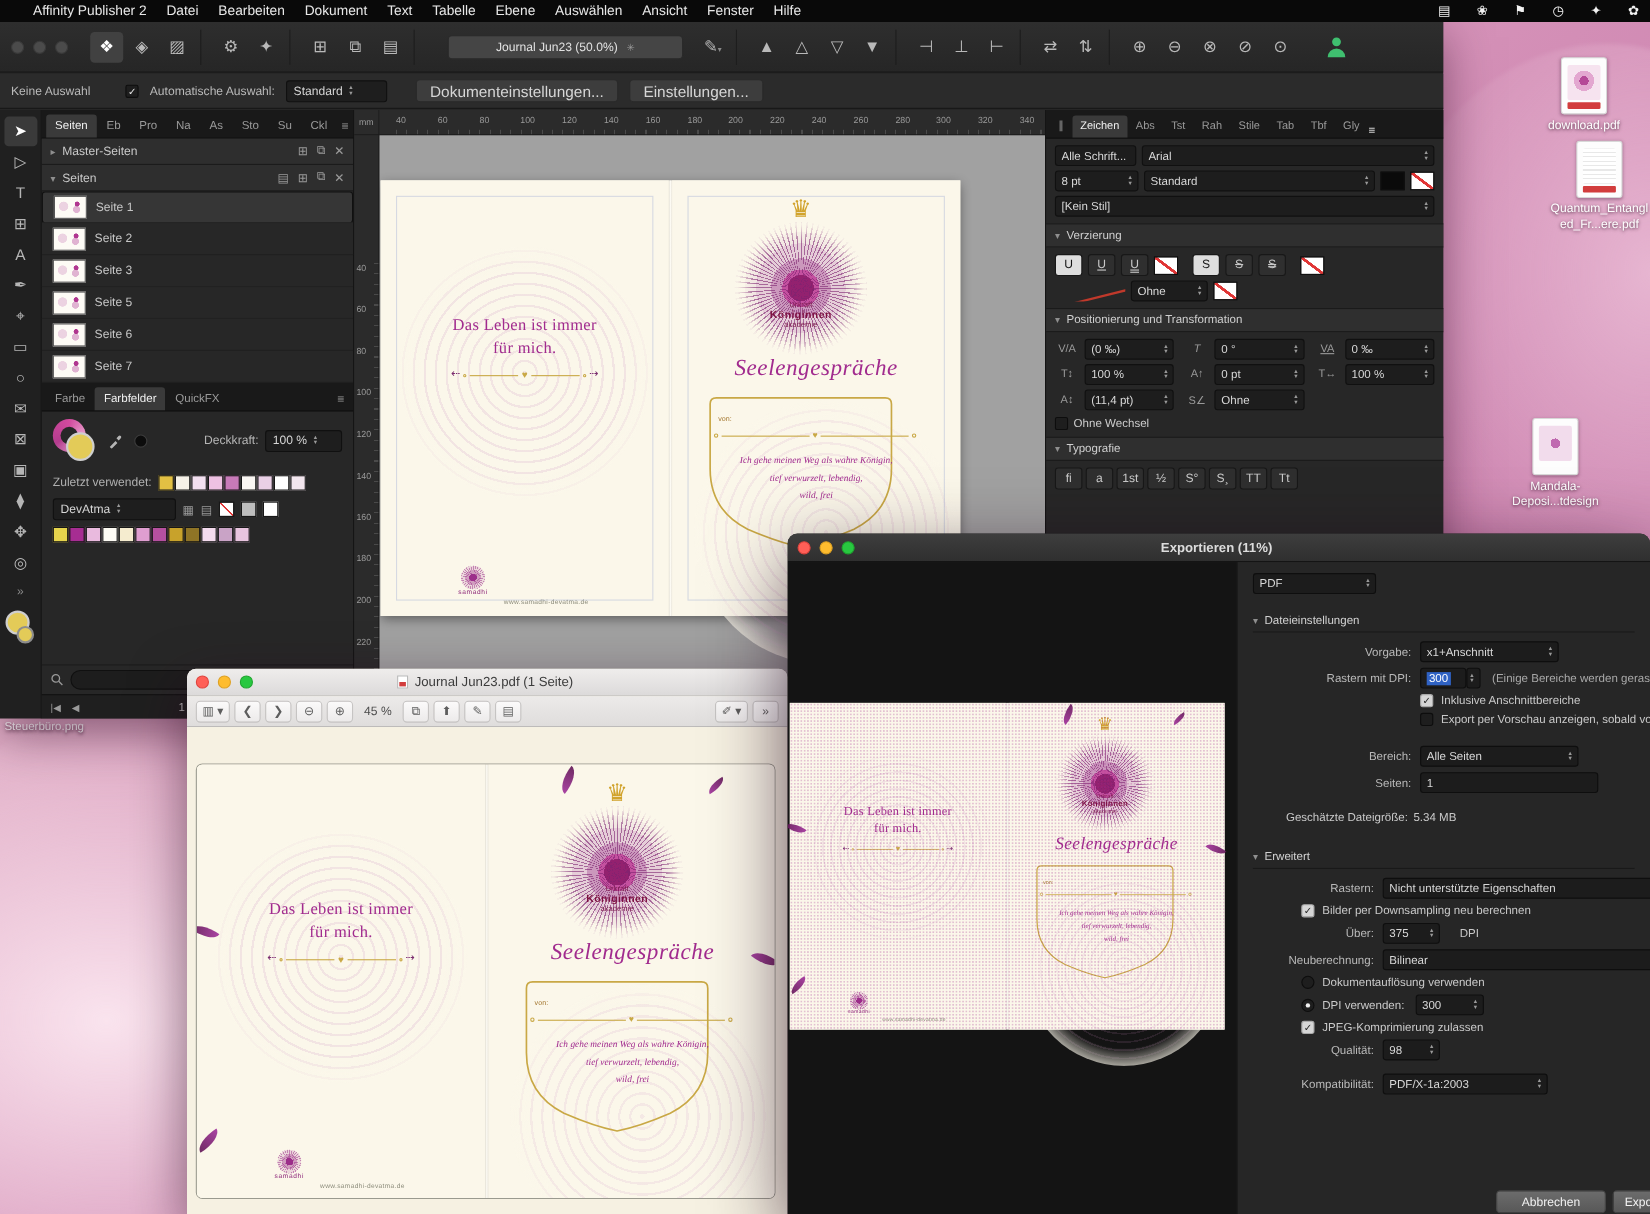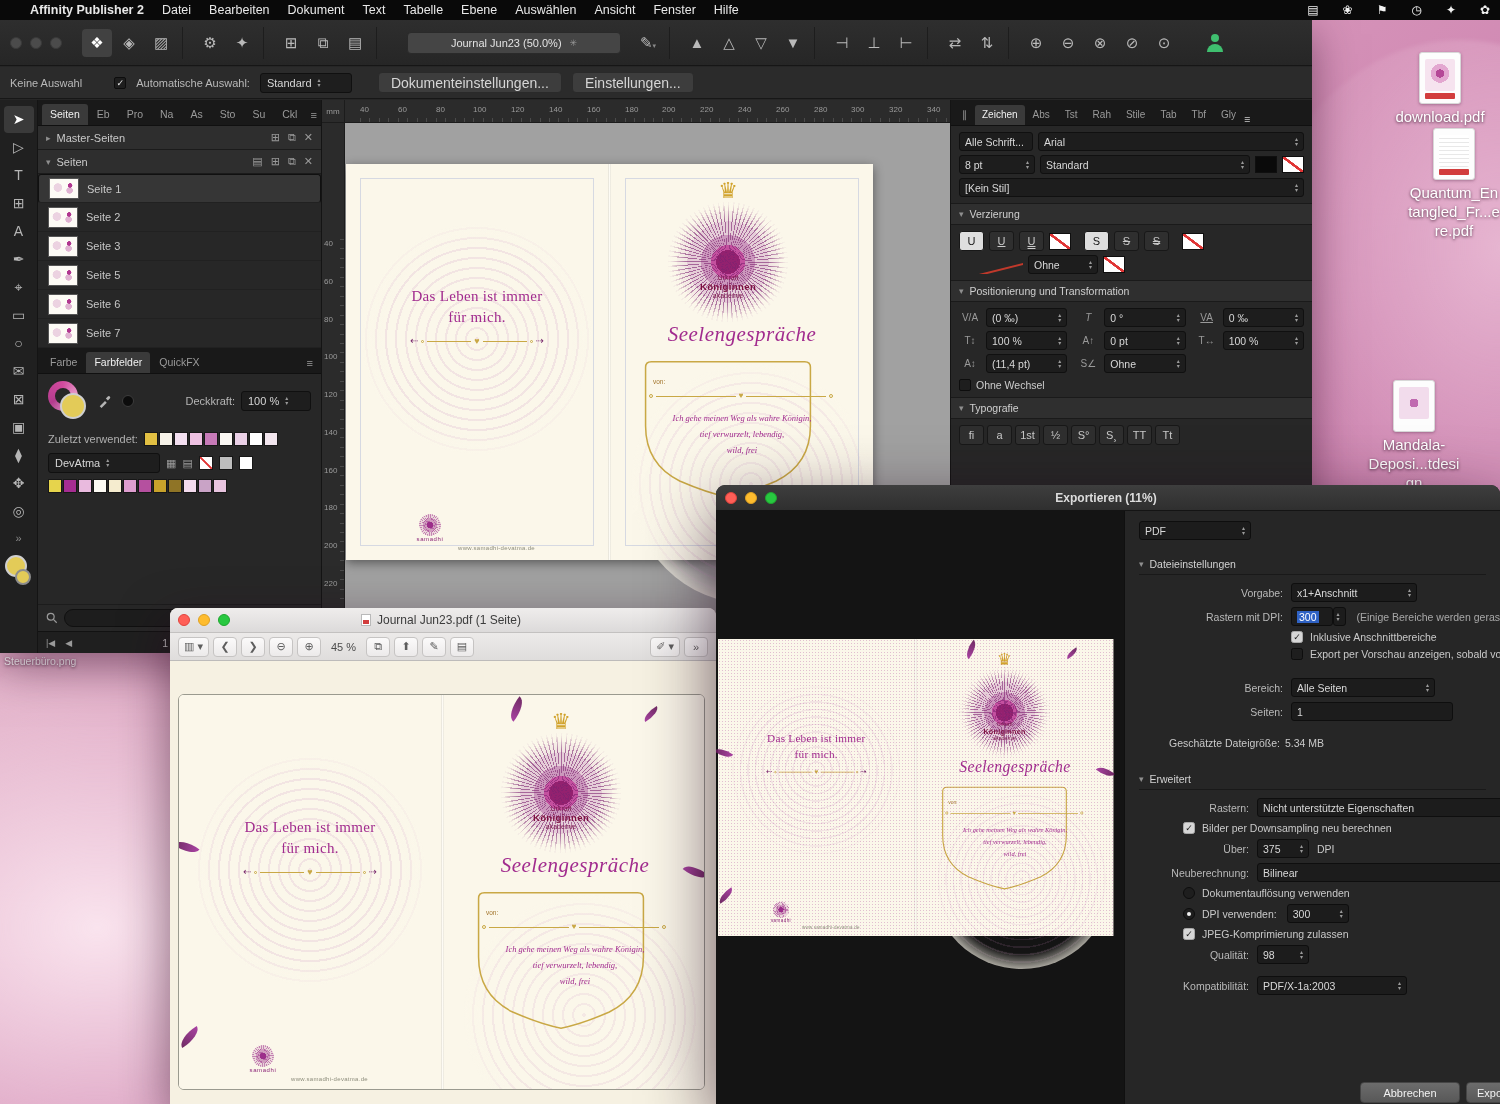"Affinity Publisher 2" .menubar .appname { font-weight: bold -> normal }
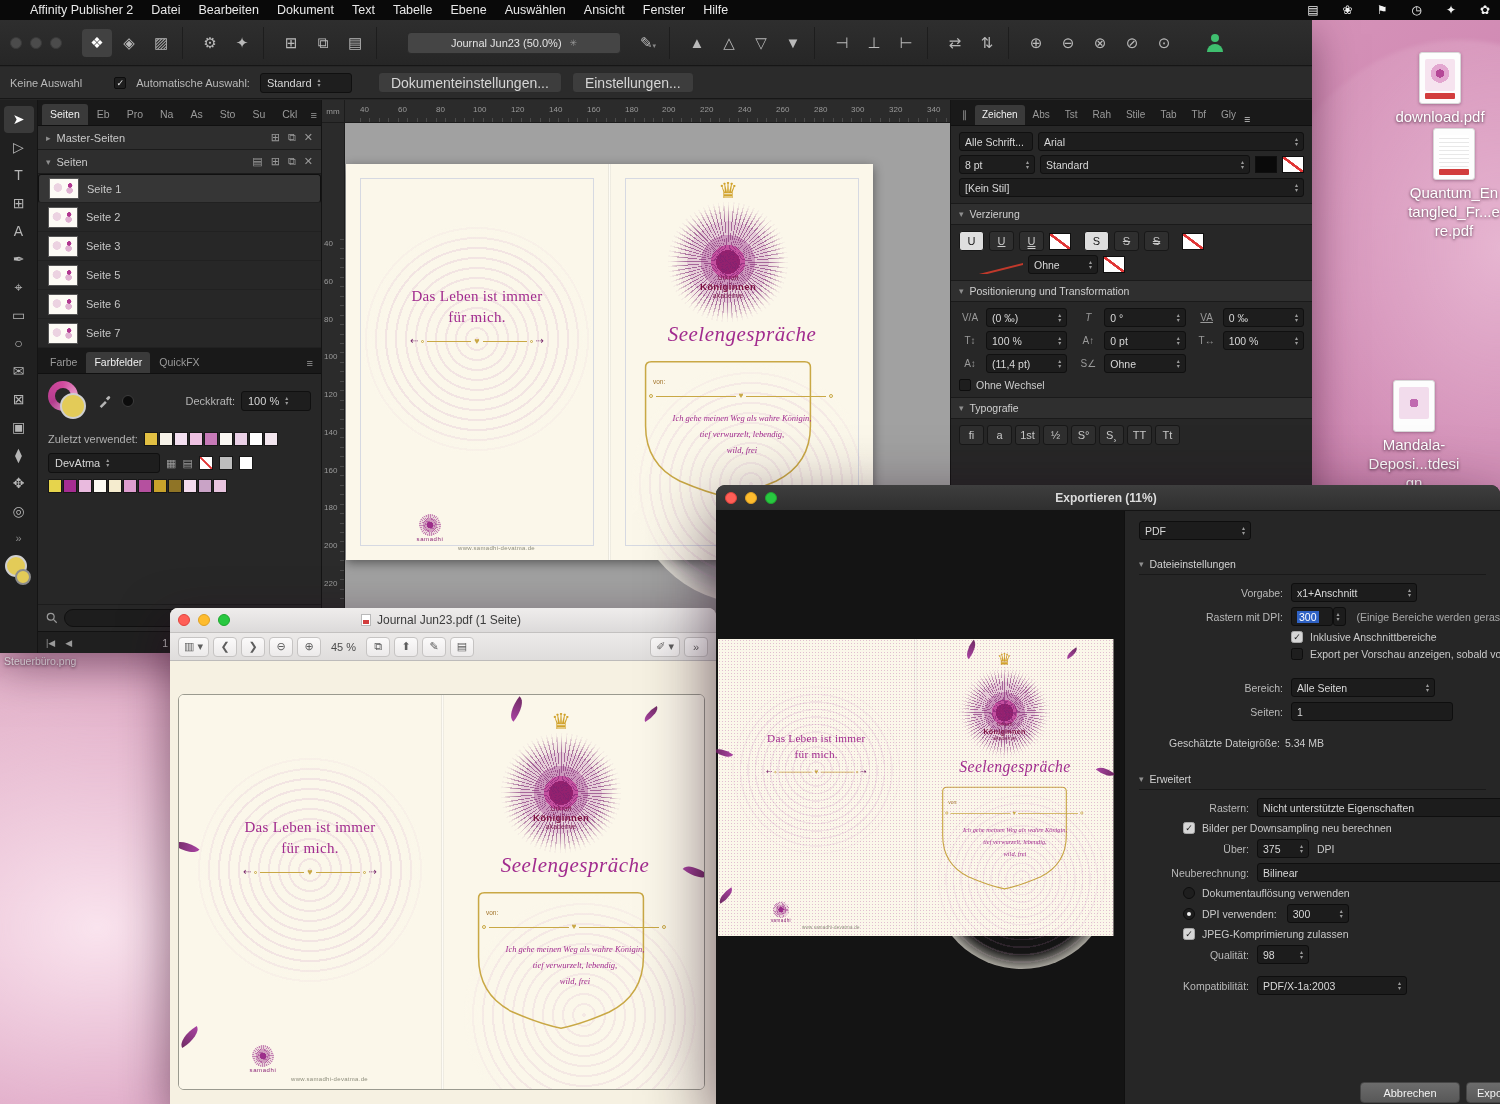"download.pdf" .dicon .lbl { font-size: 15px -> 11px }
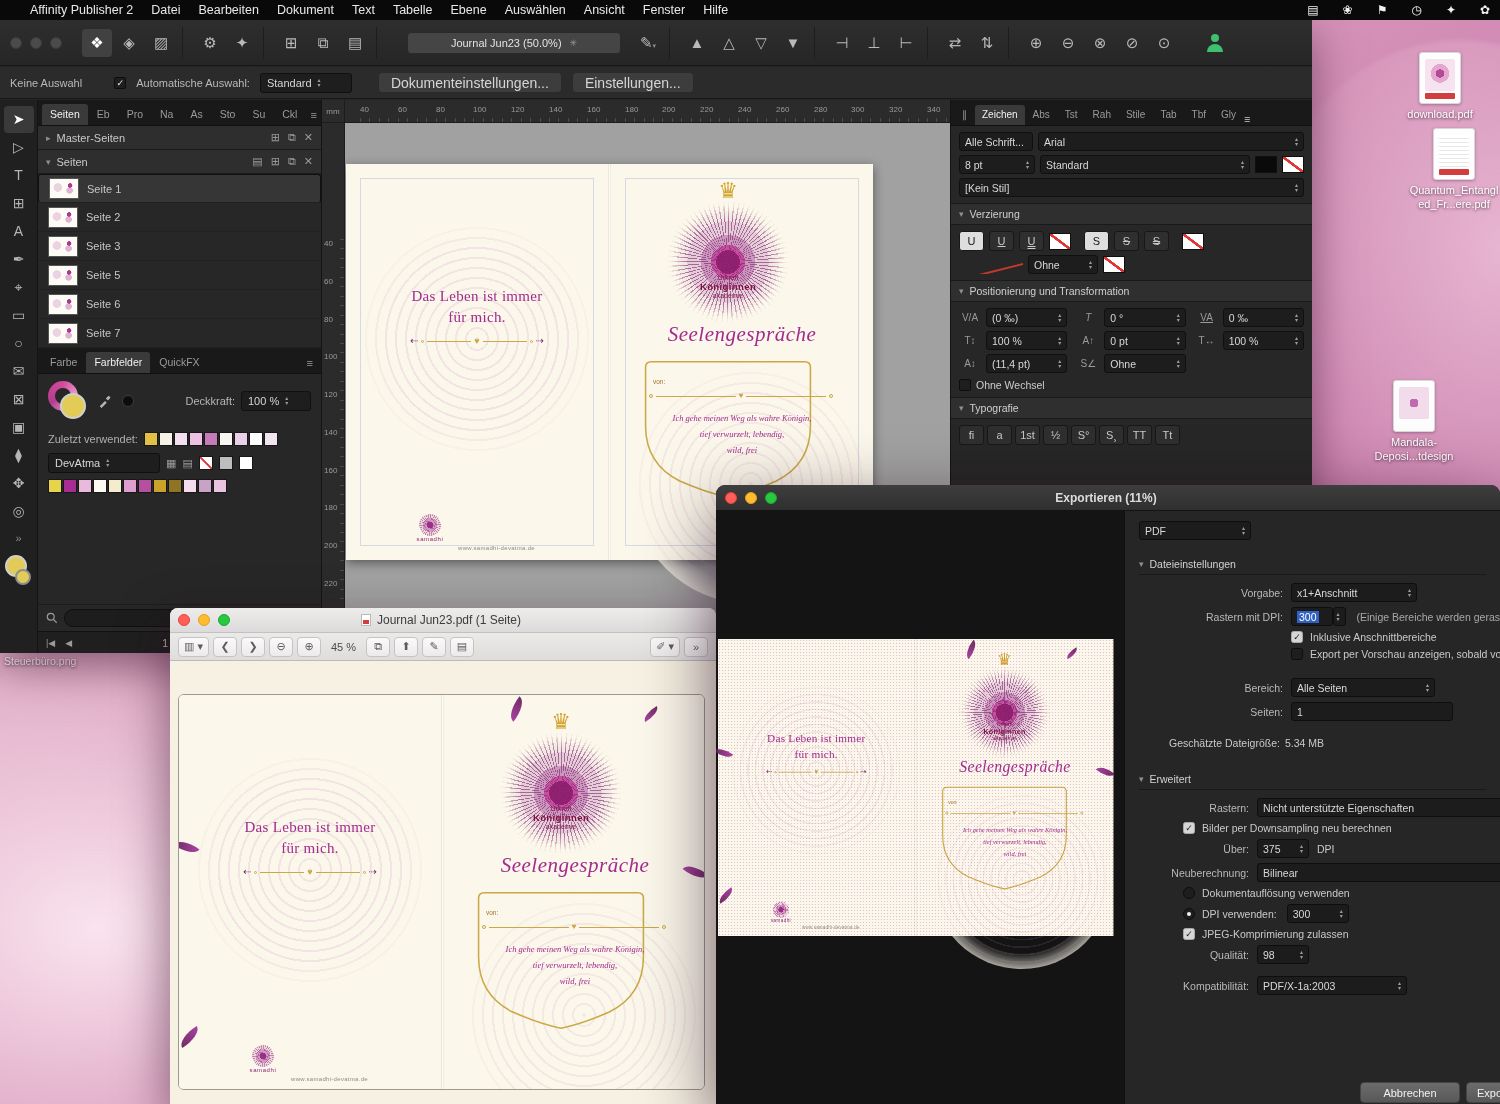"DPI" span.graytxt { margin-left: 8px -> 18px }
